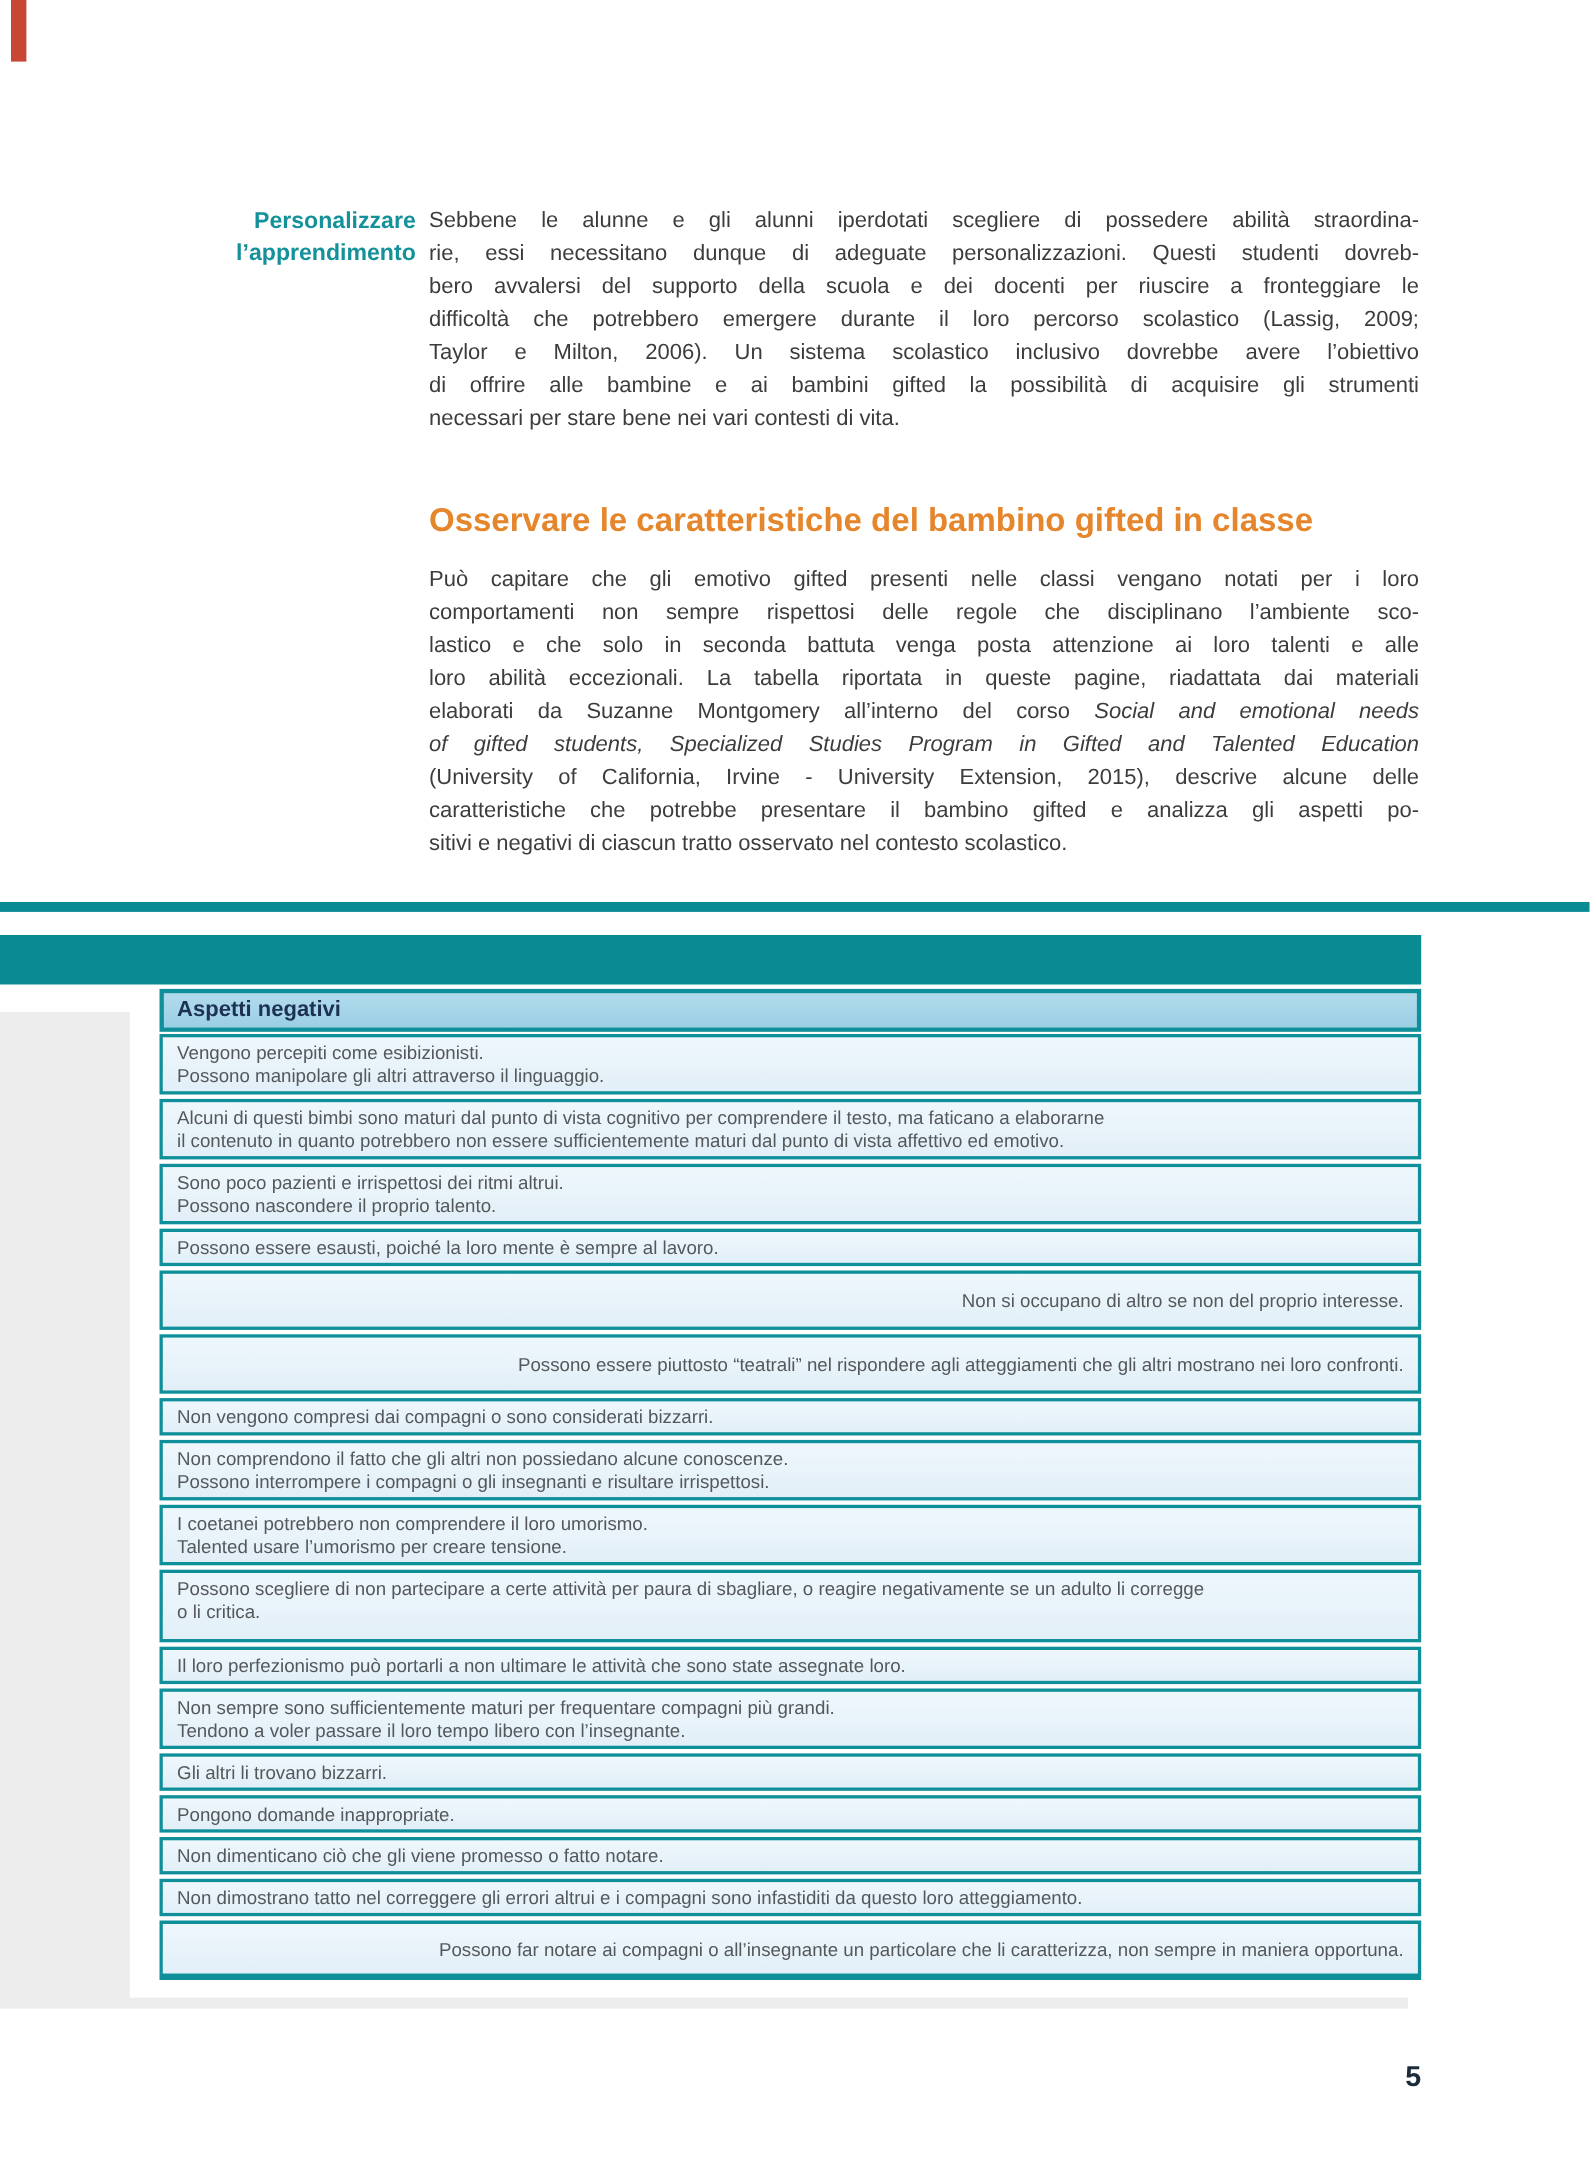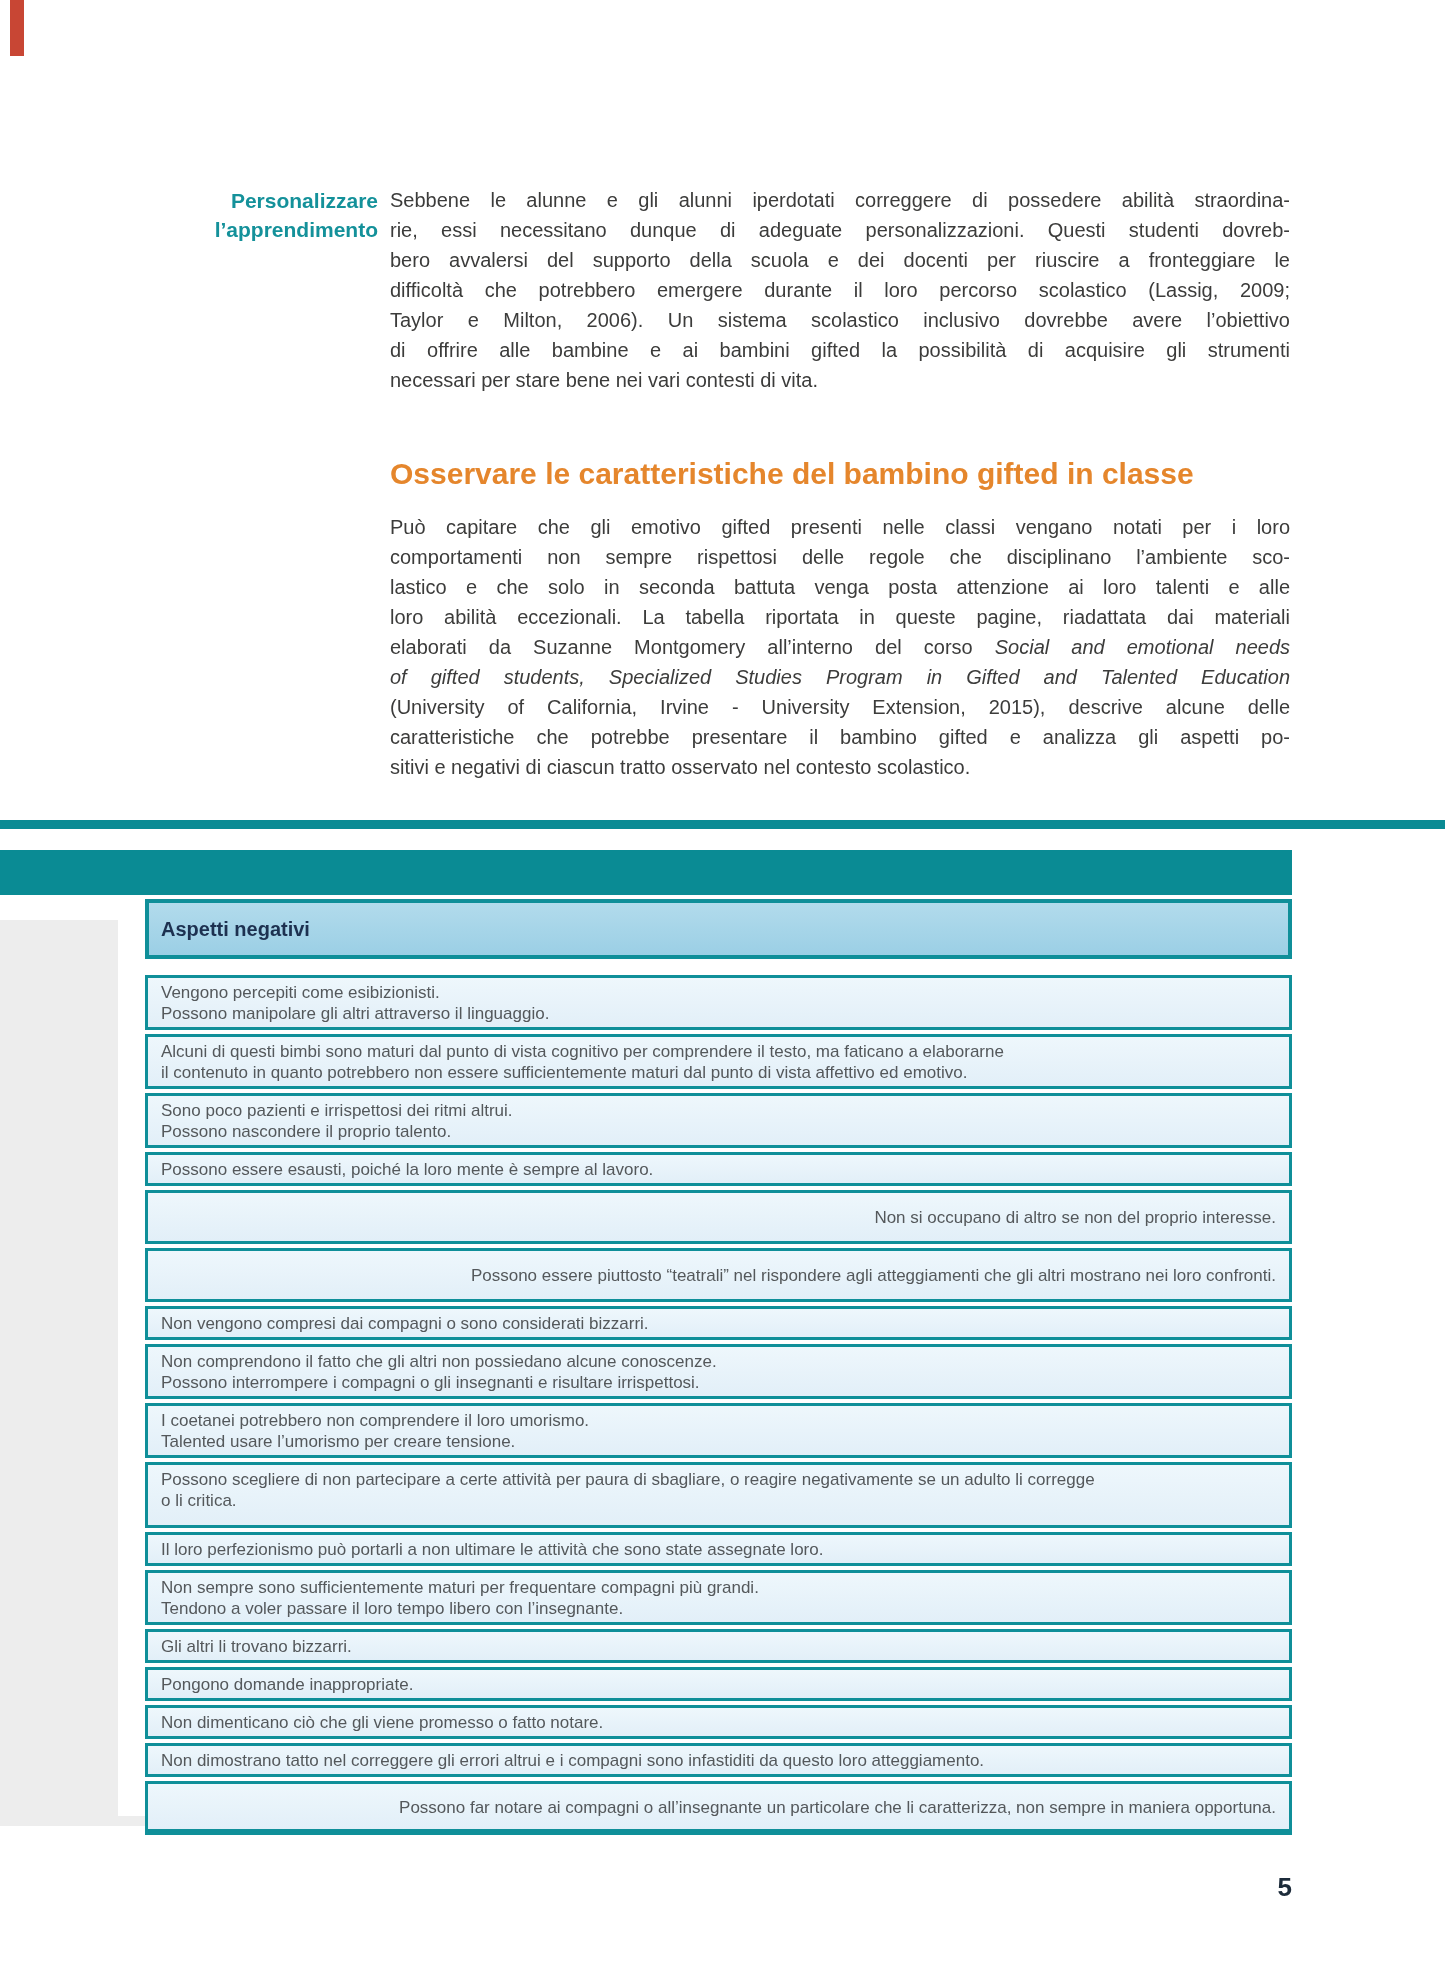"Sebbene le alunne e gli" div.jline { text: correggere -> scegliere }
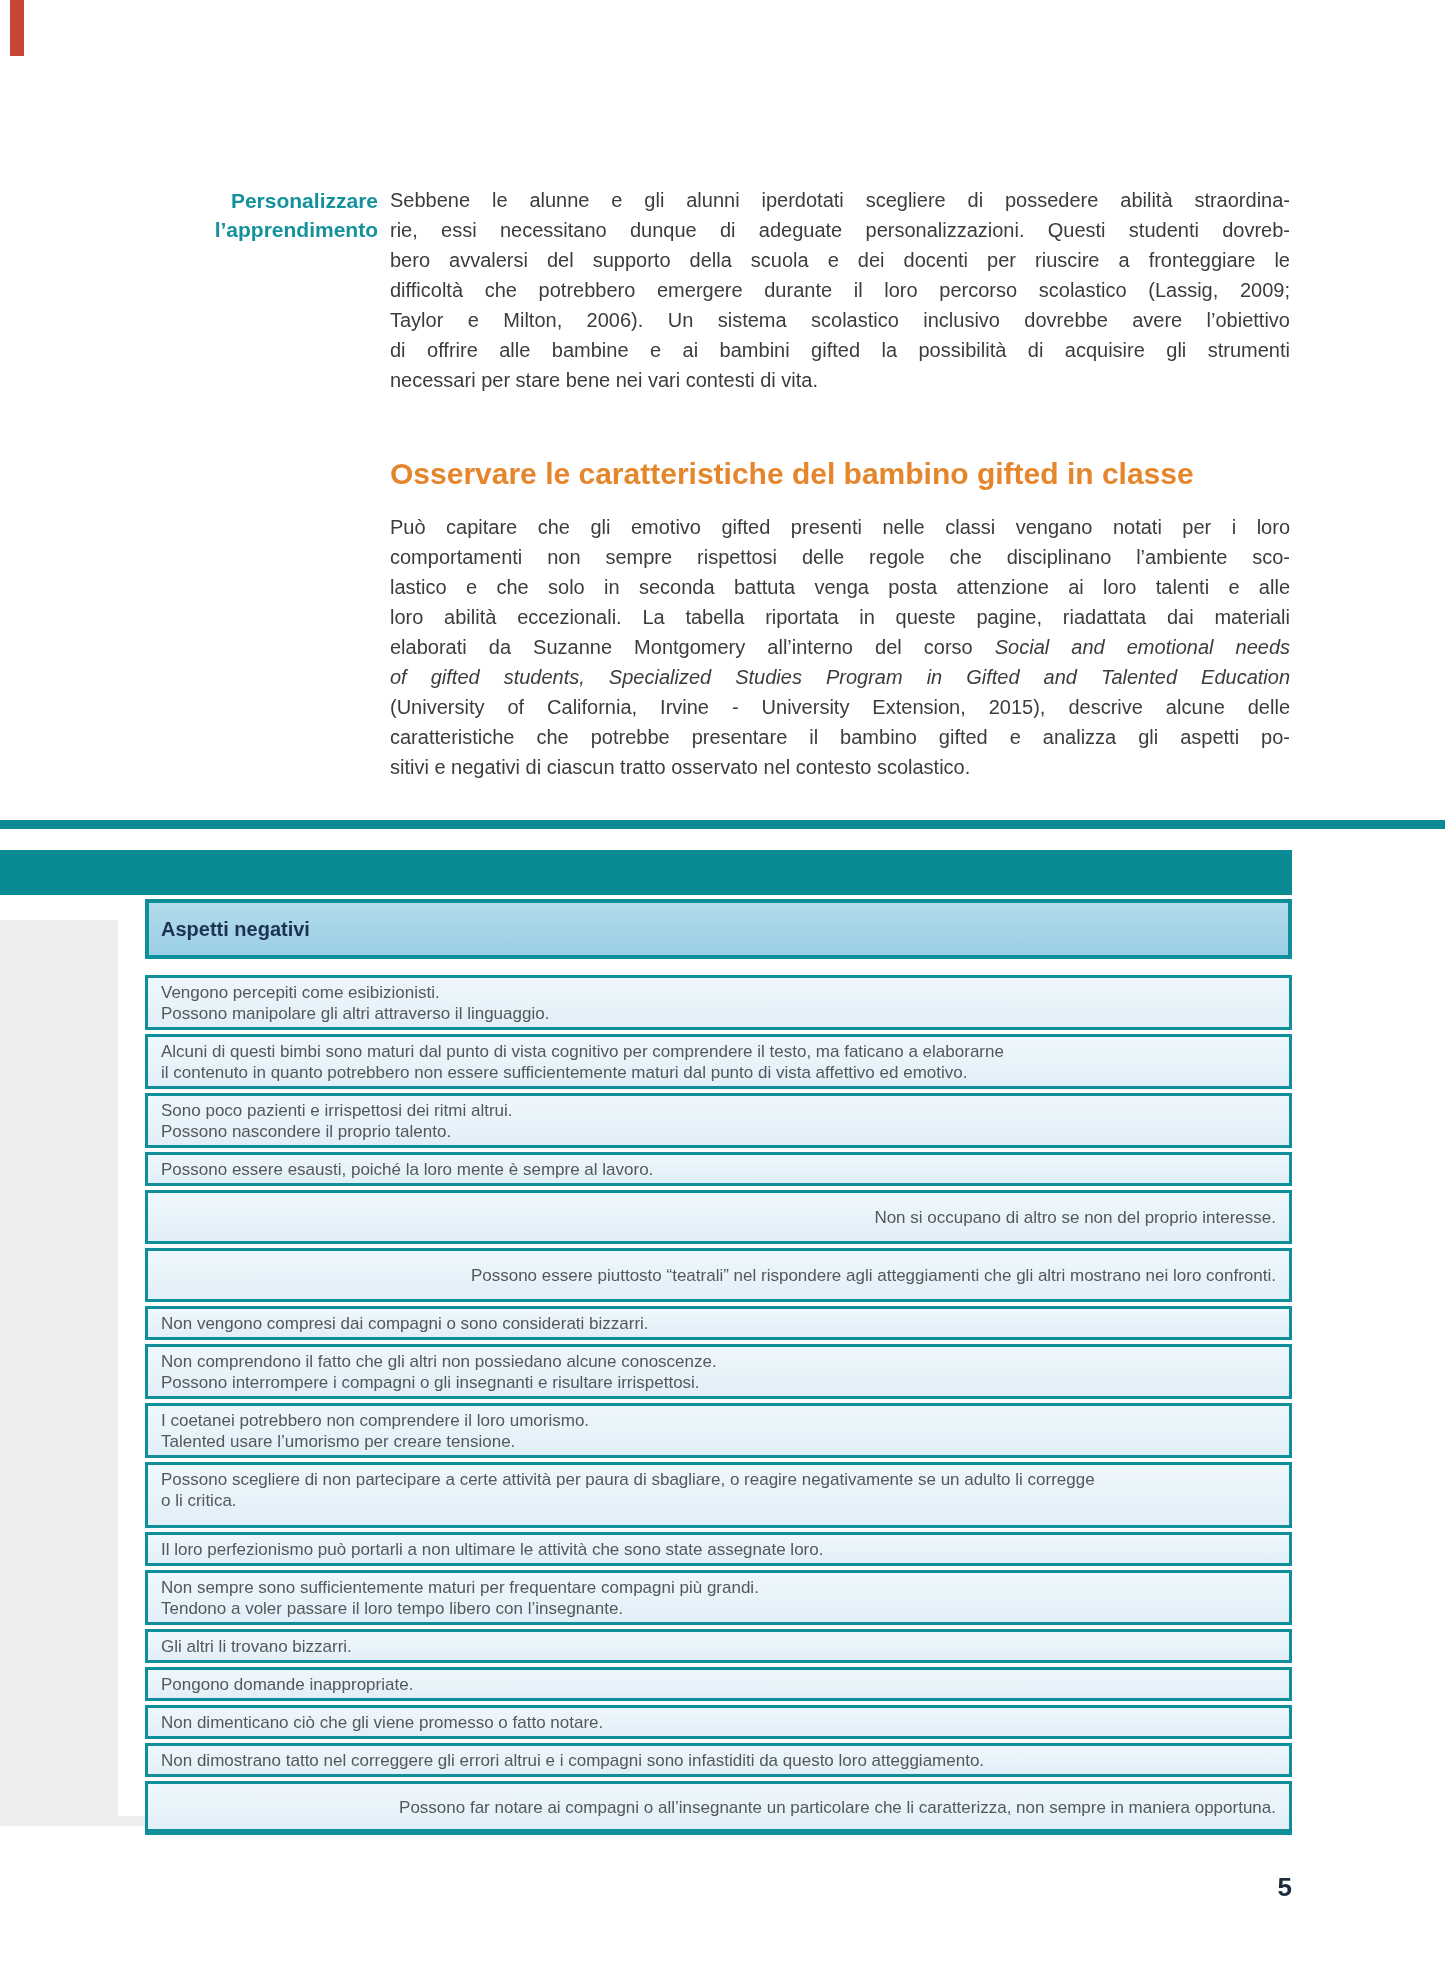"Aspetti negativi" .t-header { height: 60px -> 39px; margin-bottom: 16px -> 2px }
